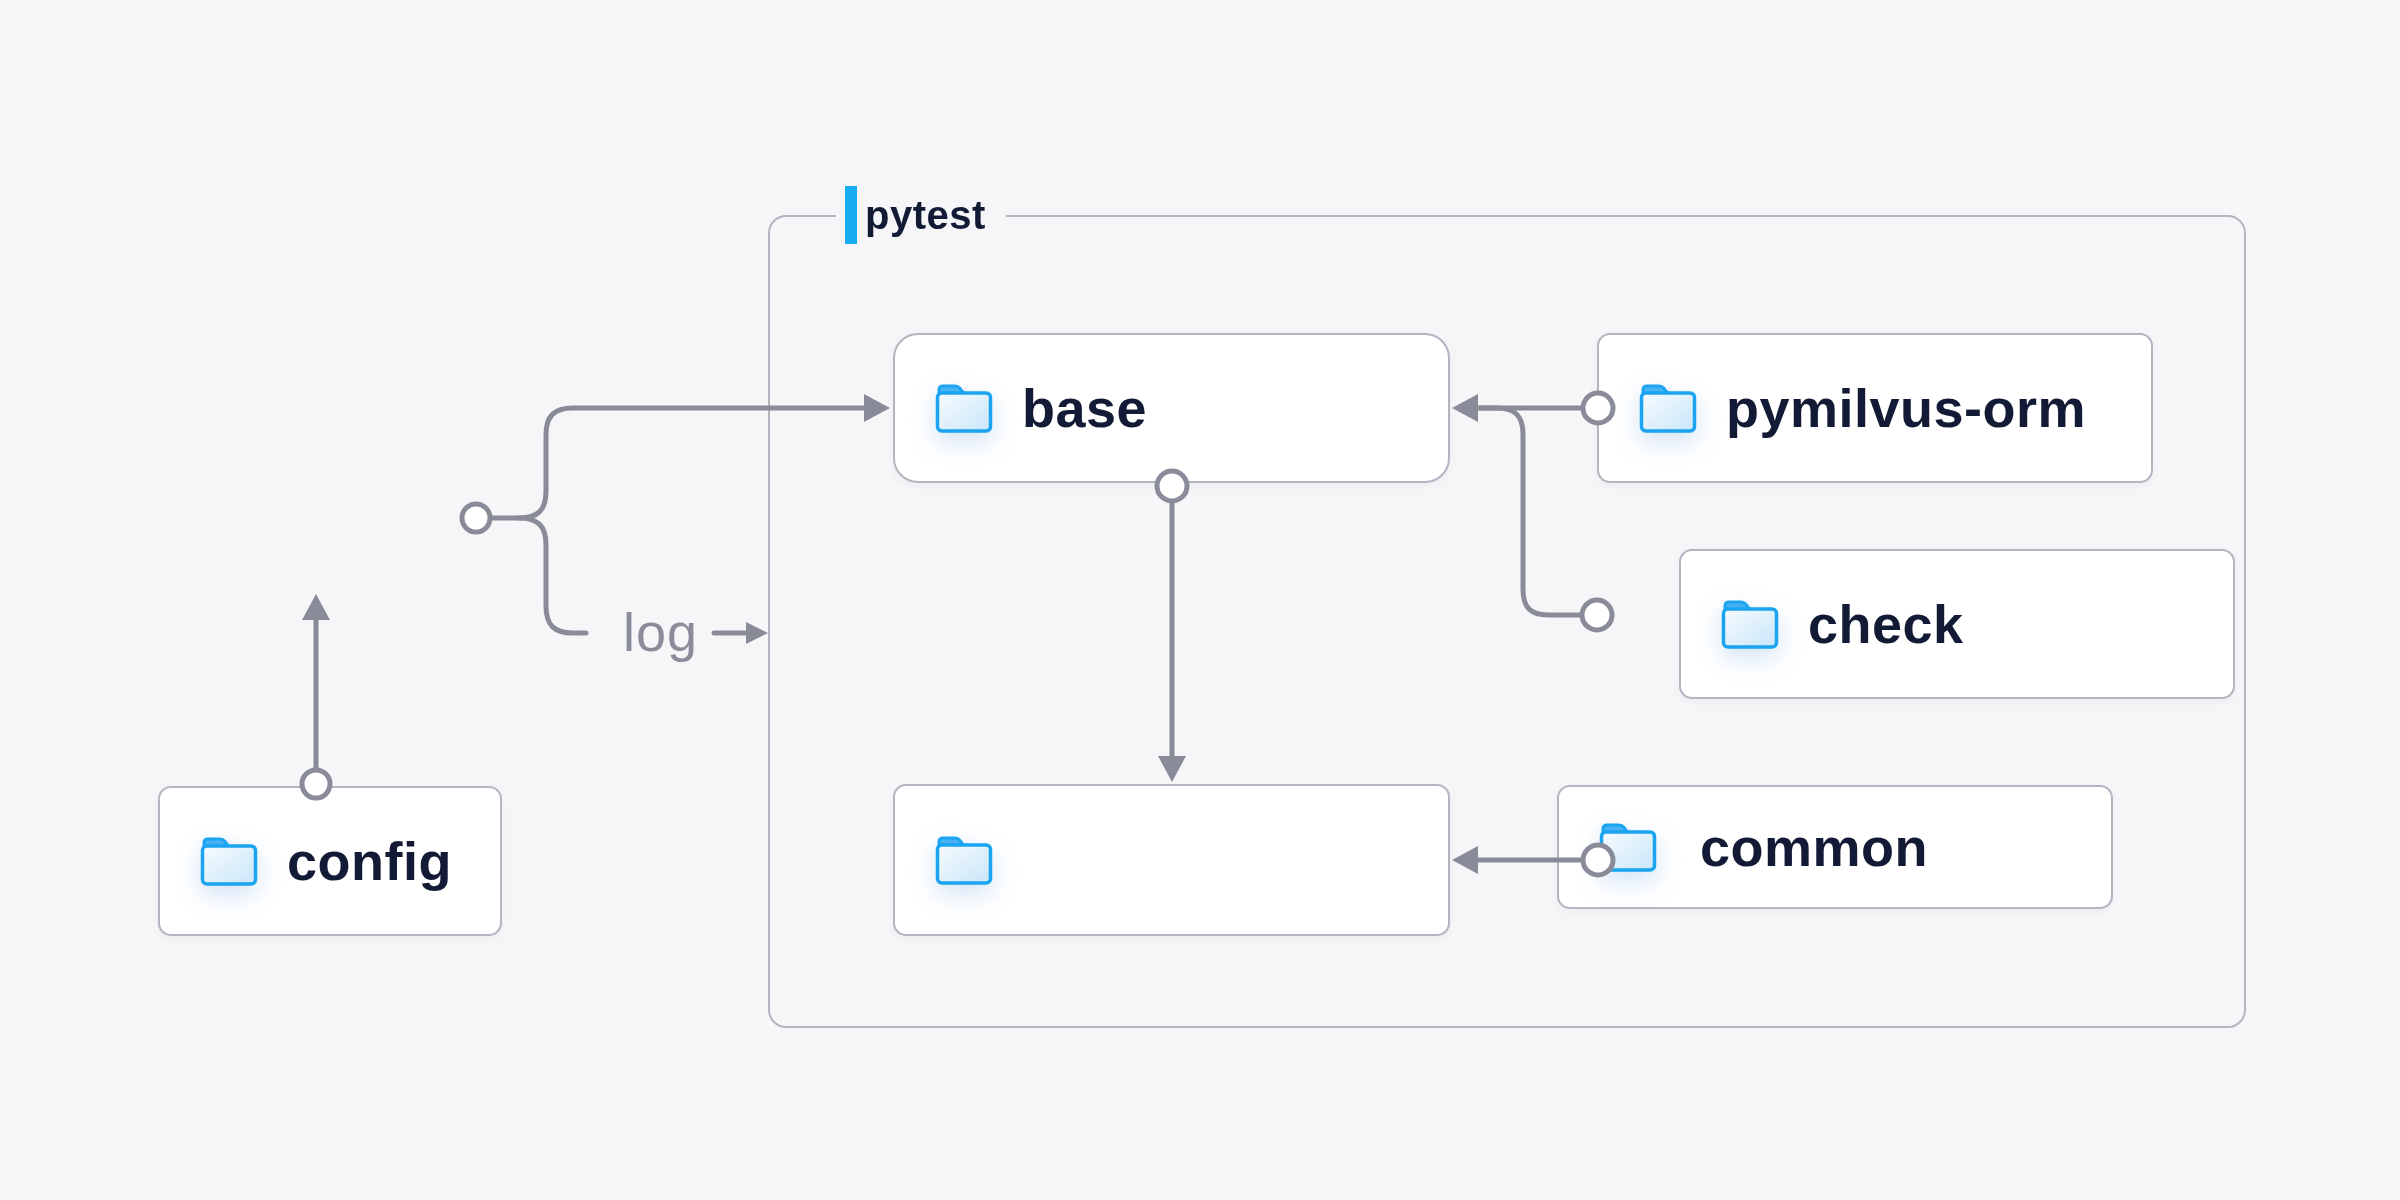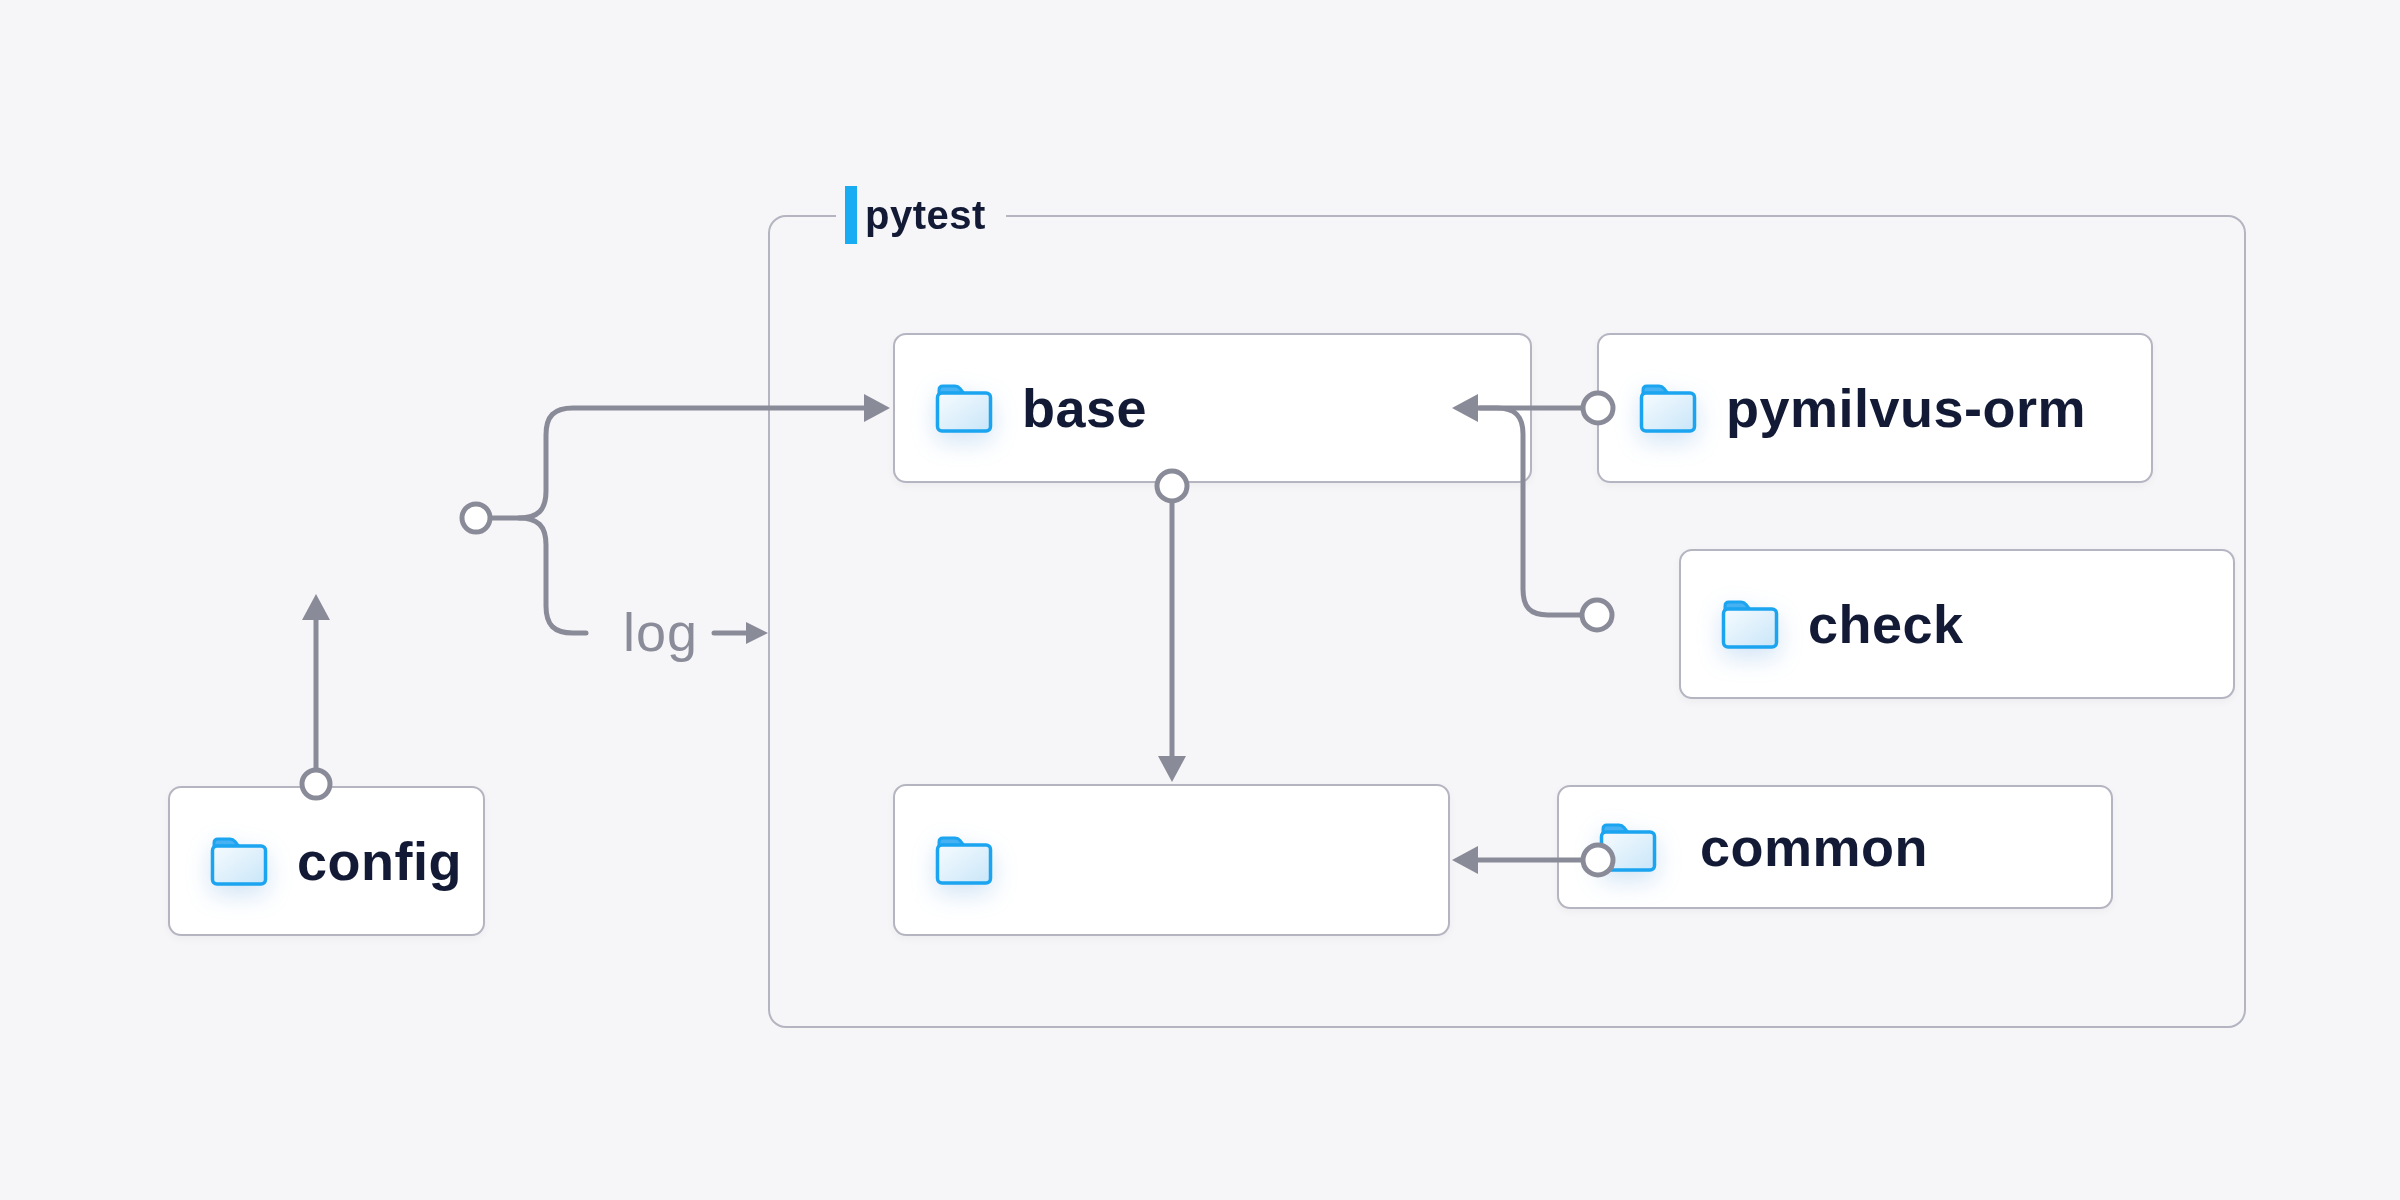"base" .n-base { border-radius: none -> 25px; width: 639px -> 557px }
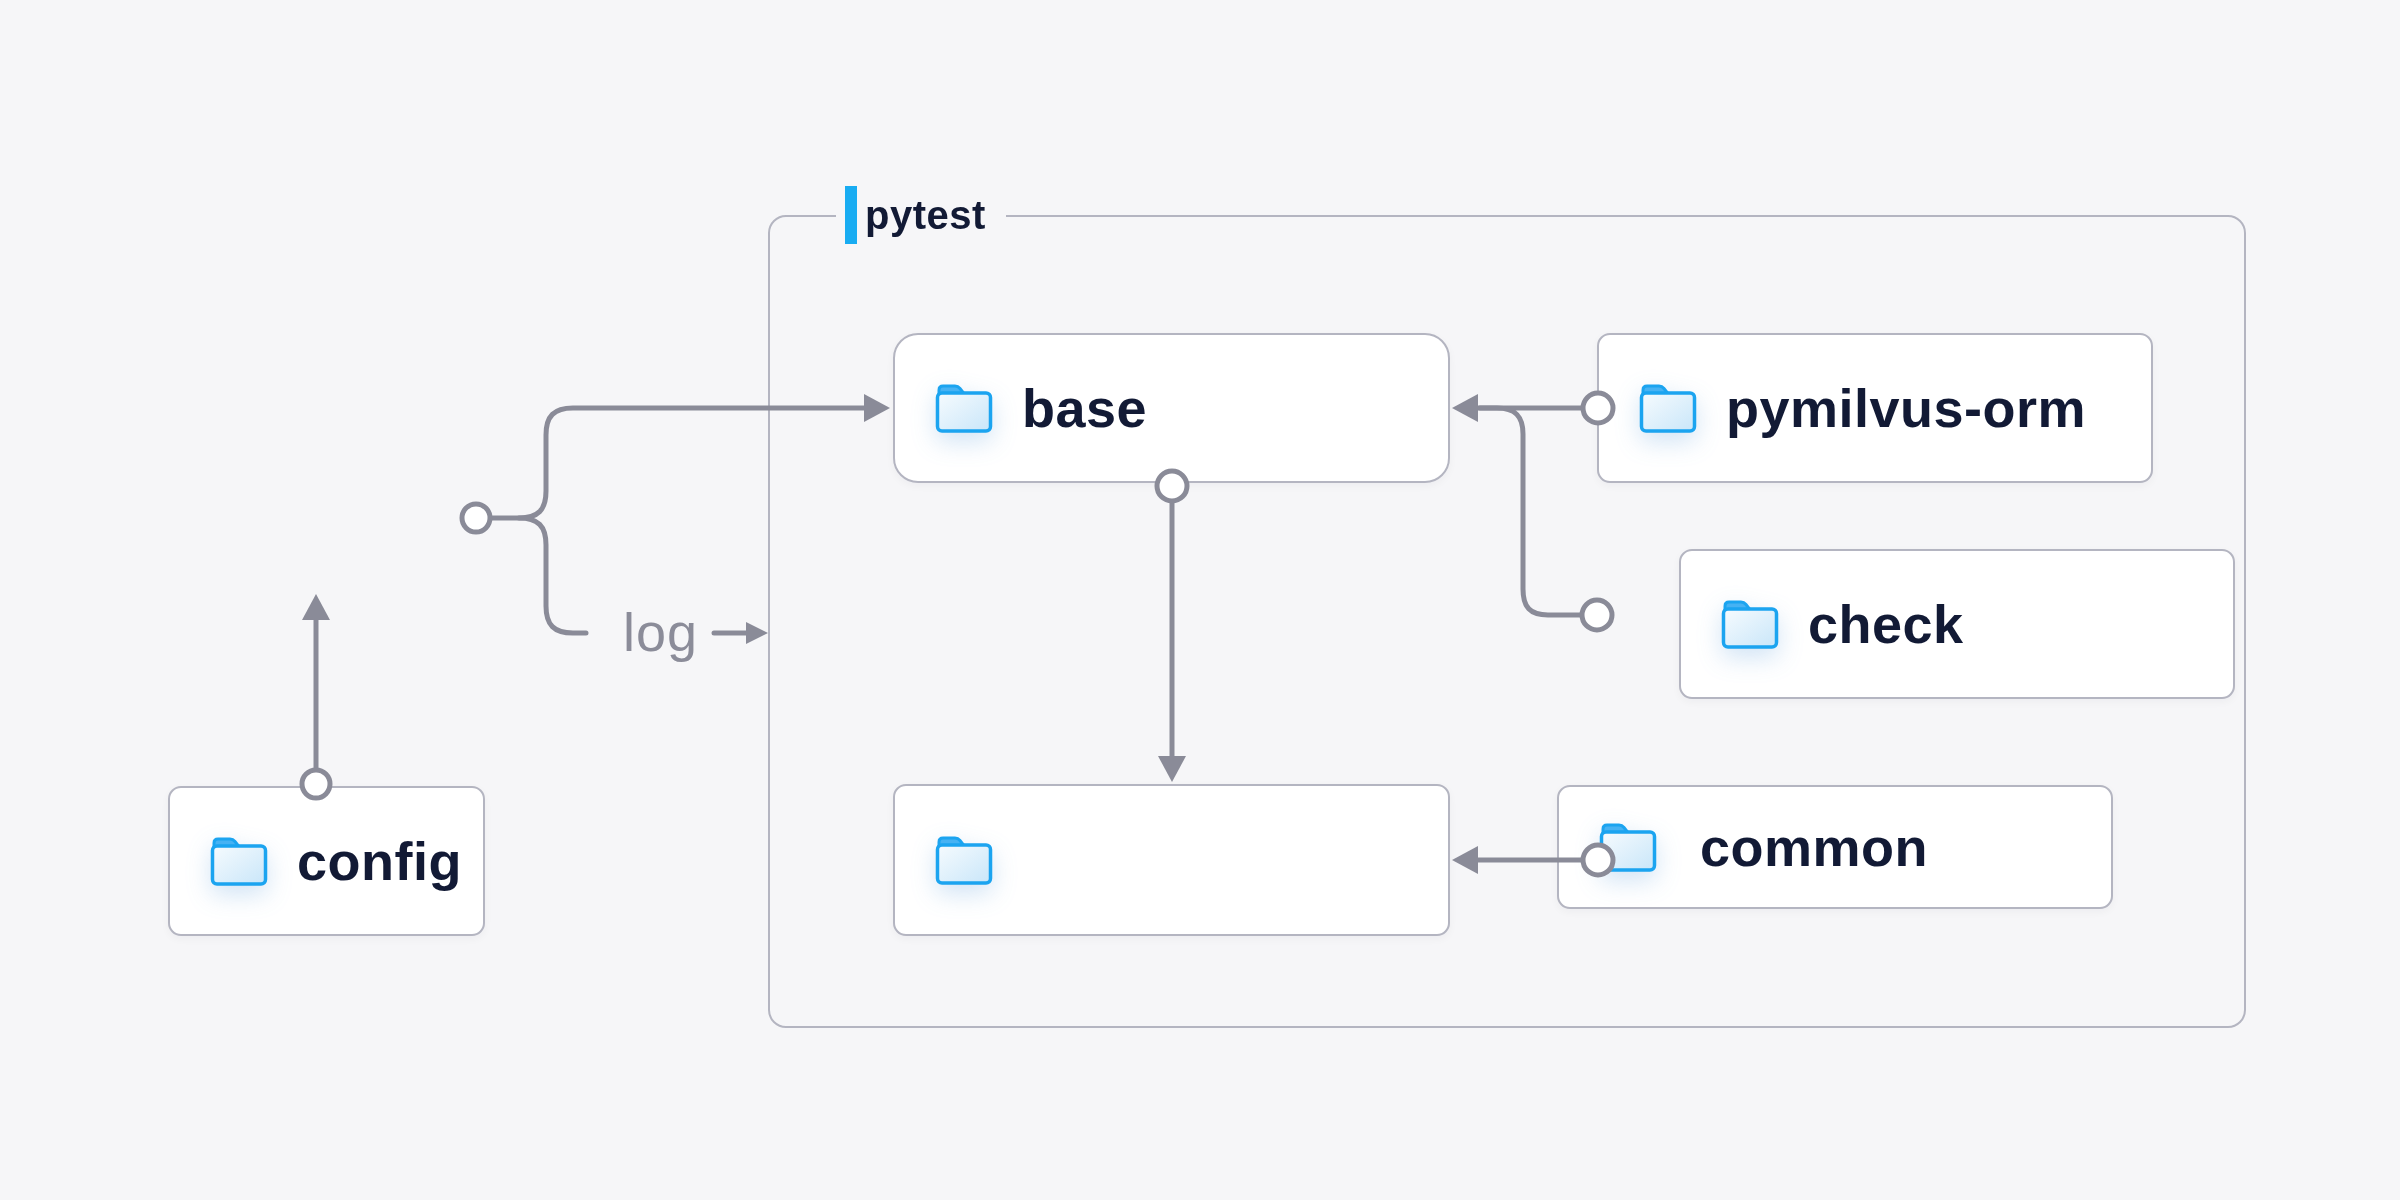"config" .n-config { left: 168px -> 158px; width: 317px -> 344px }
